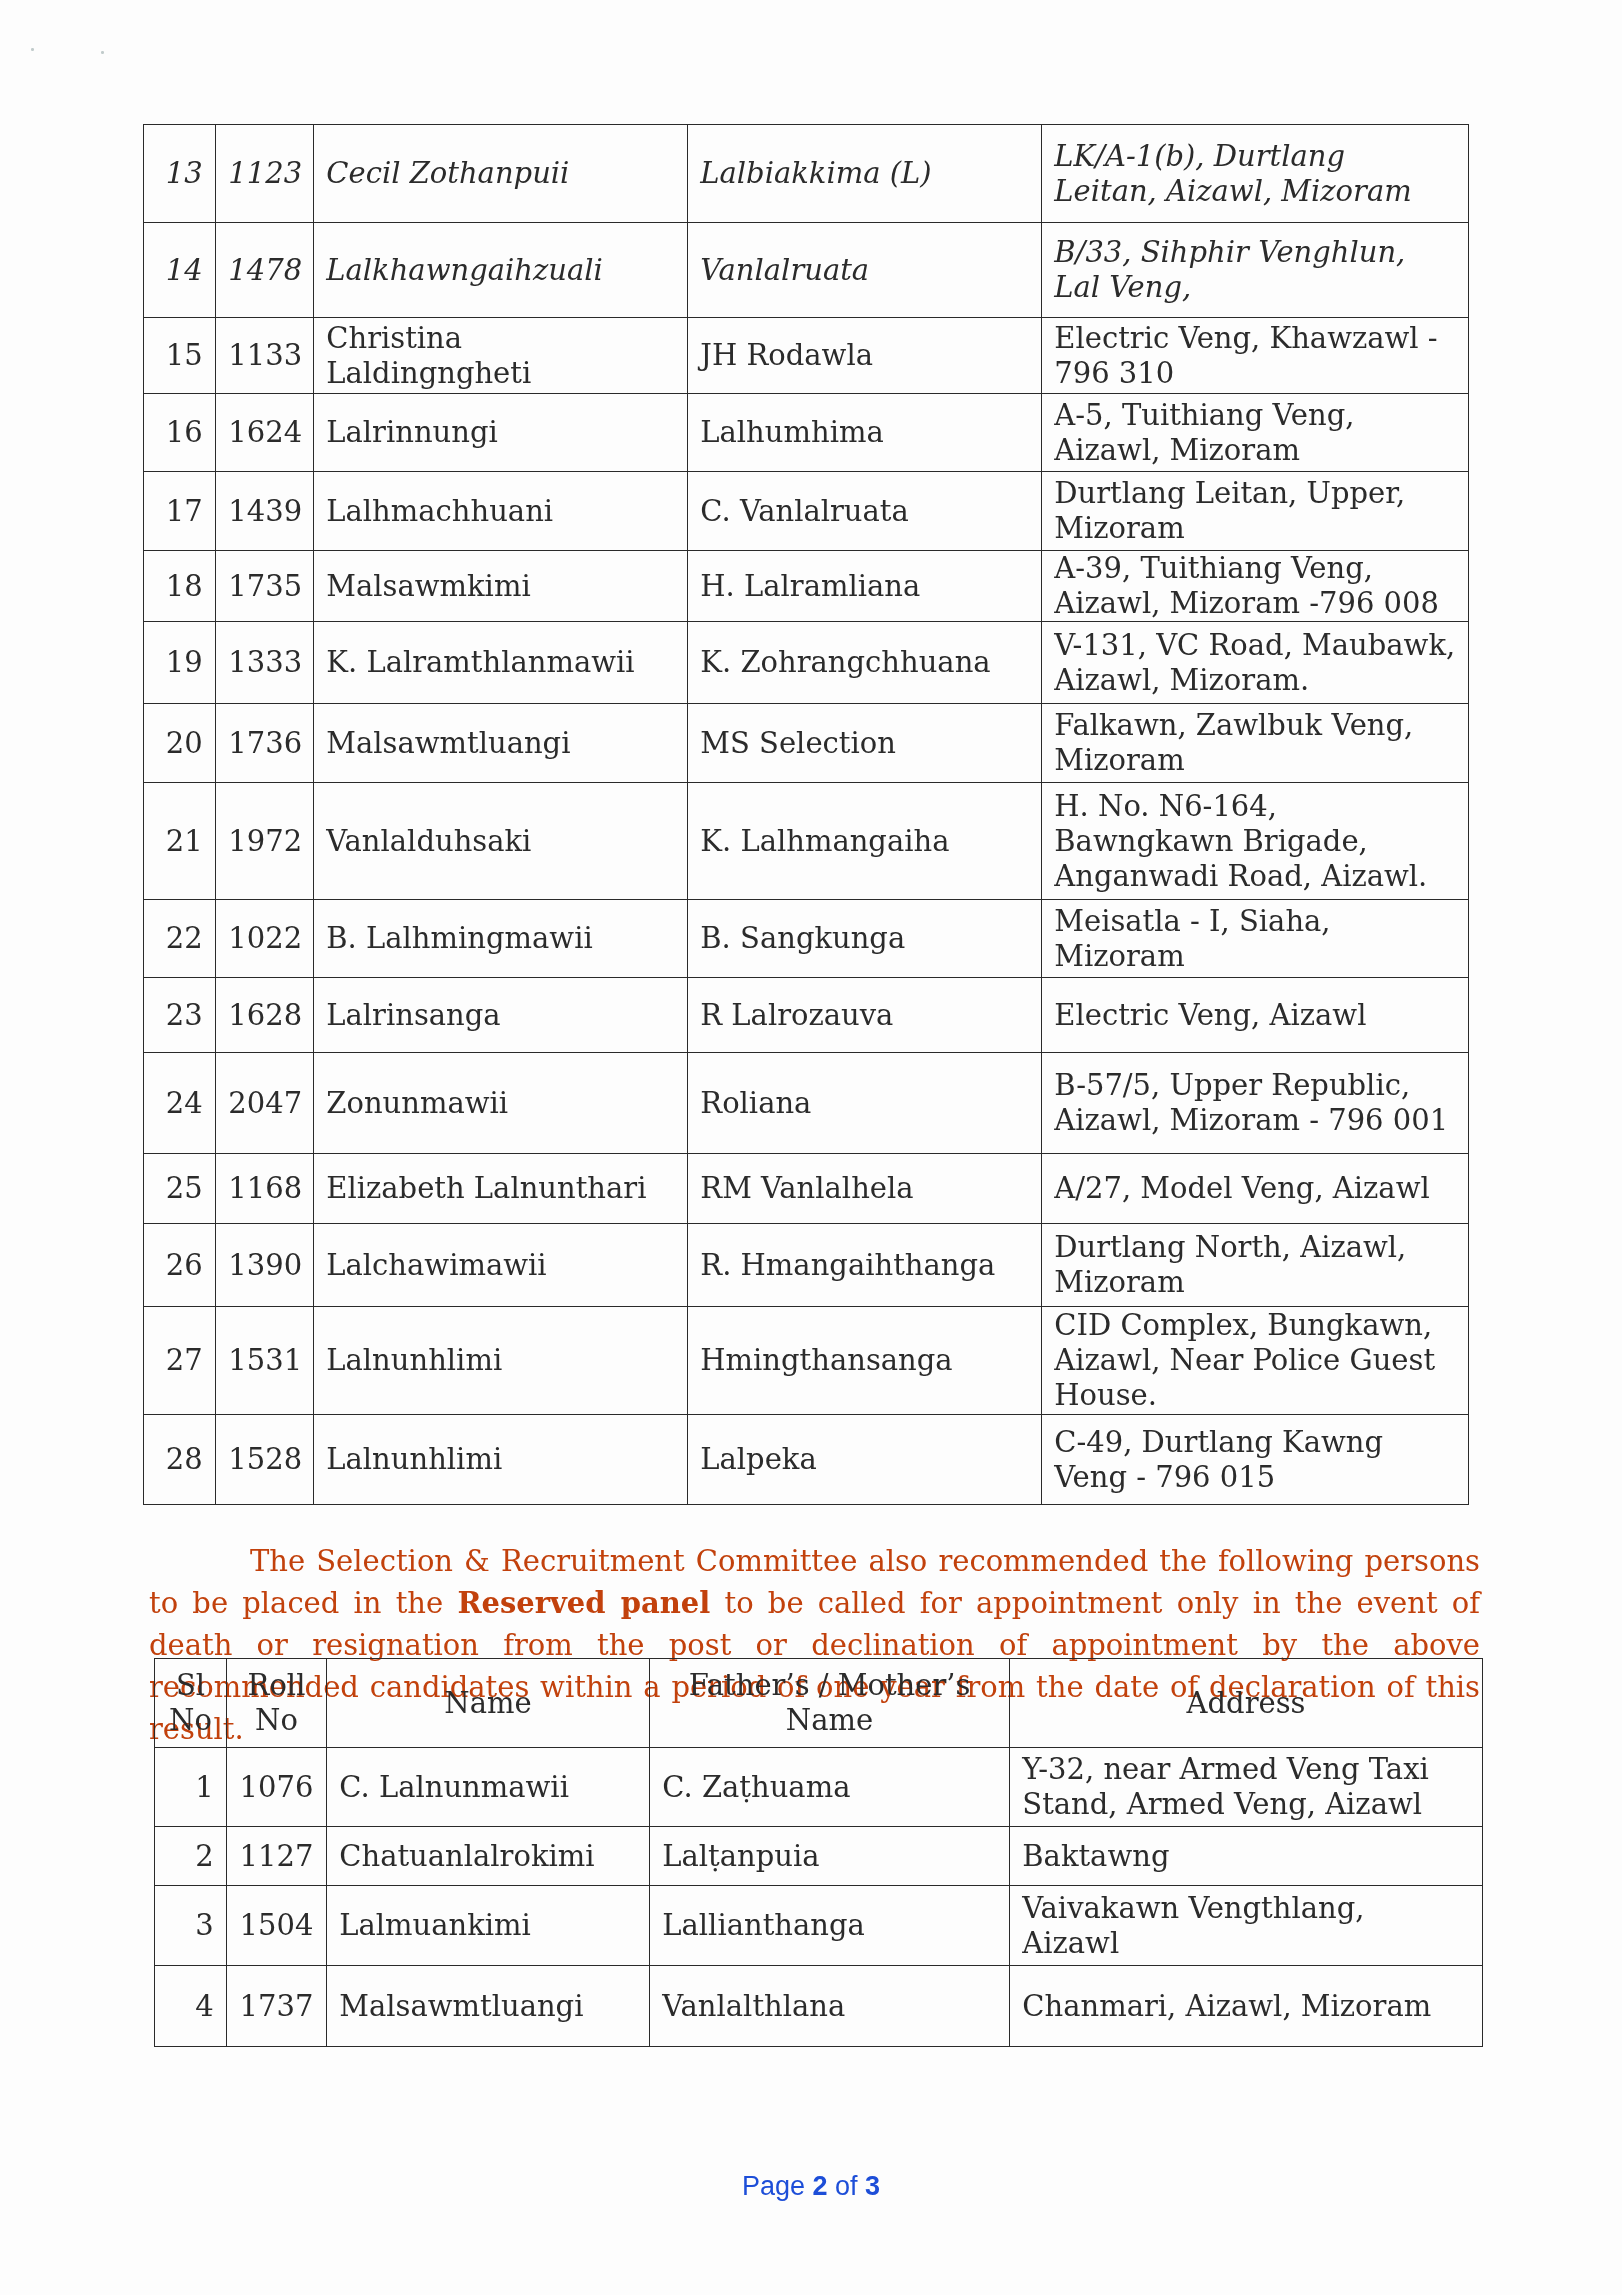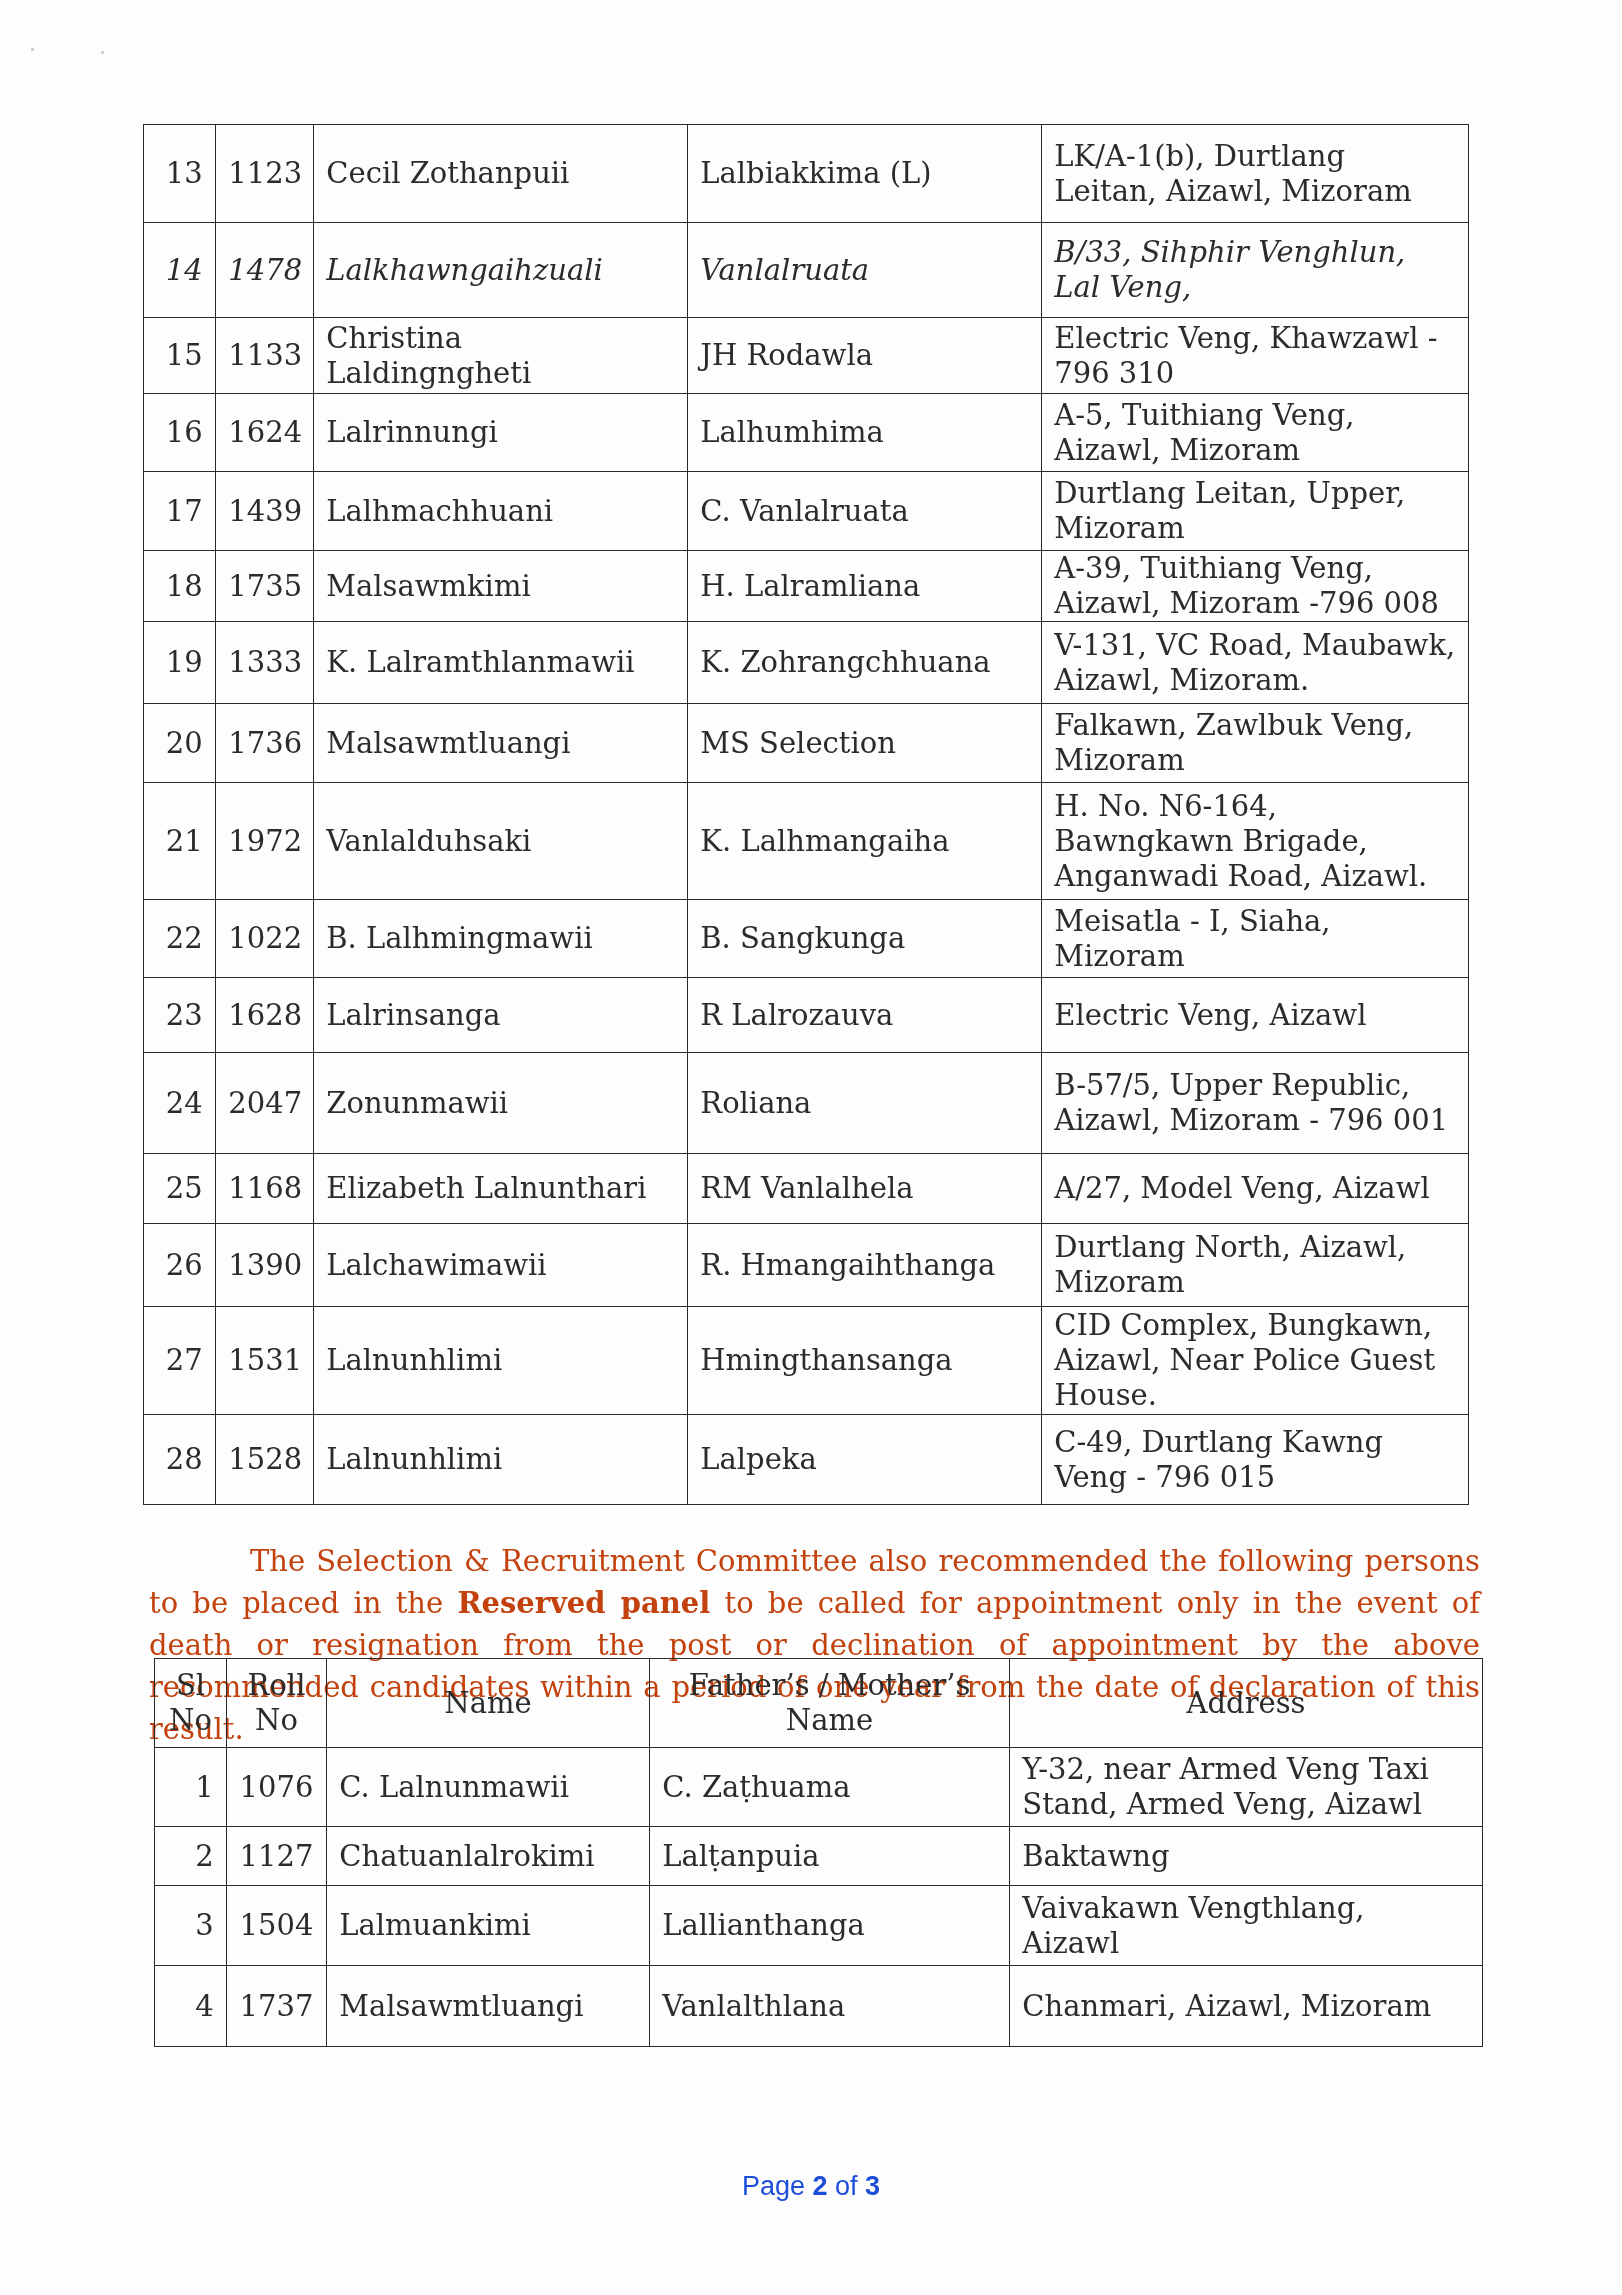"13" tr { font-style: none -> italic }
